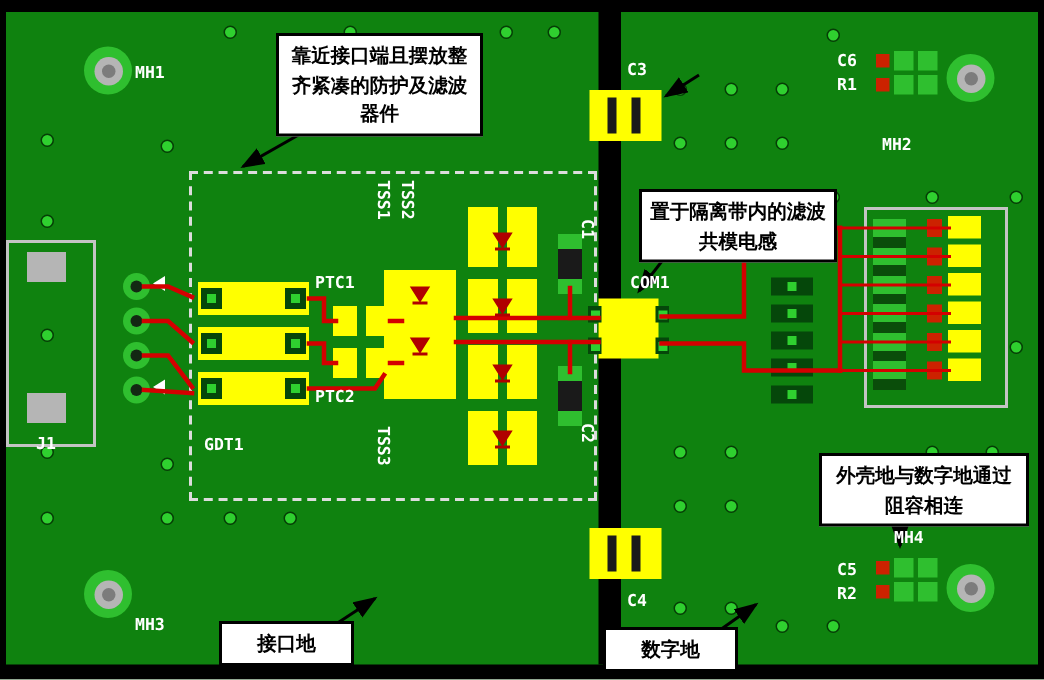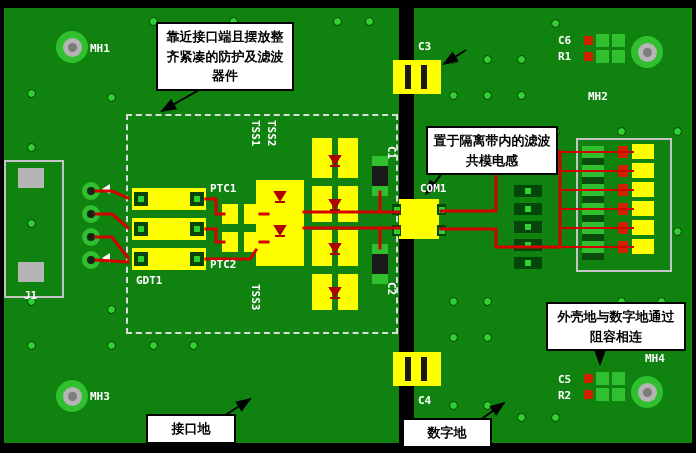"靠近接口端且摆放整齐紧凑的防护及滤波器件" div.callout { left: 156px -> 184px }
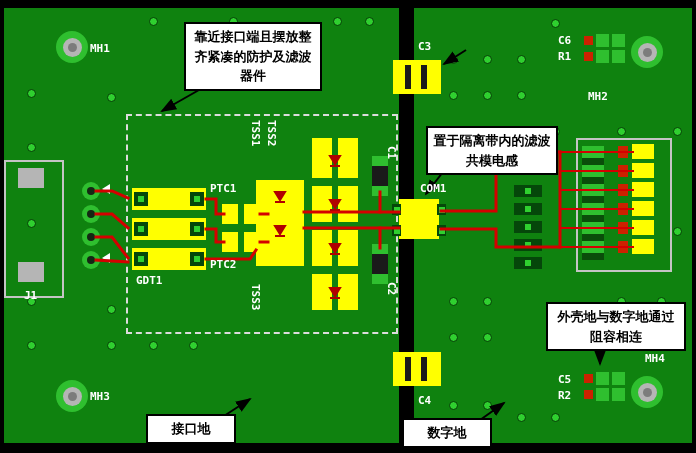"GDT1" span.lbl { top: 274px -> 290px }
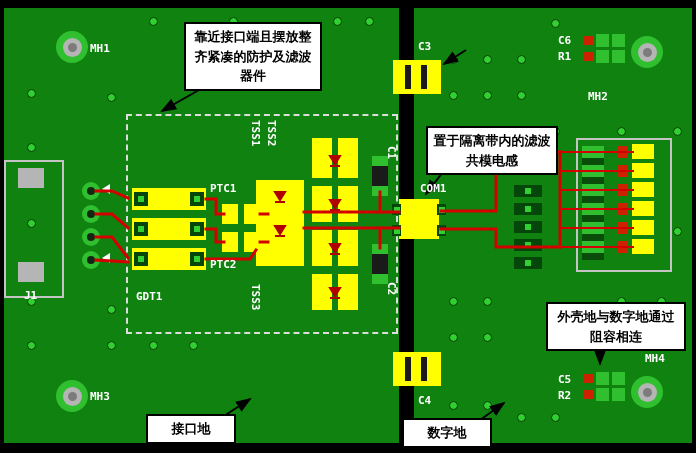"MH4" span.lbl { left: 645px -> 596px }
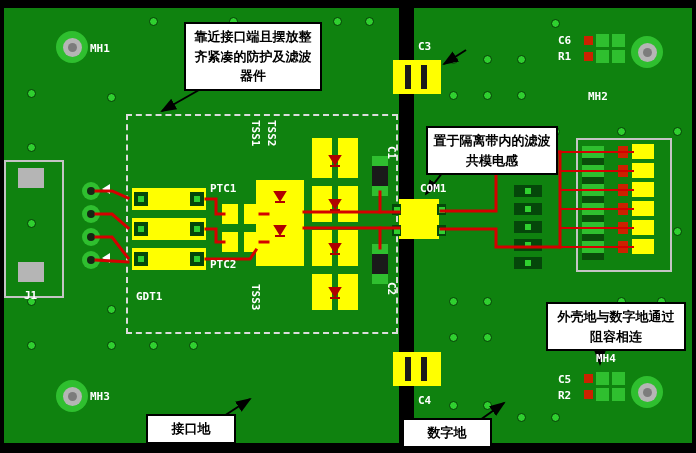"MH3" span.lbl { top: 390px -> 410px }
